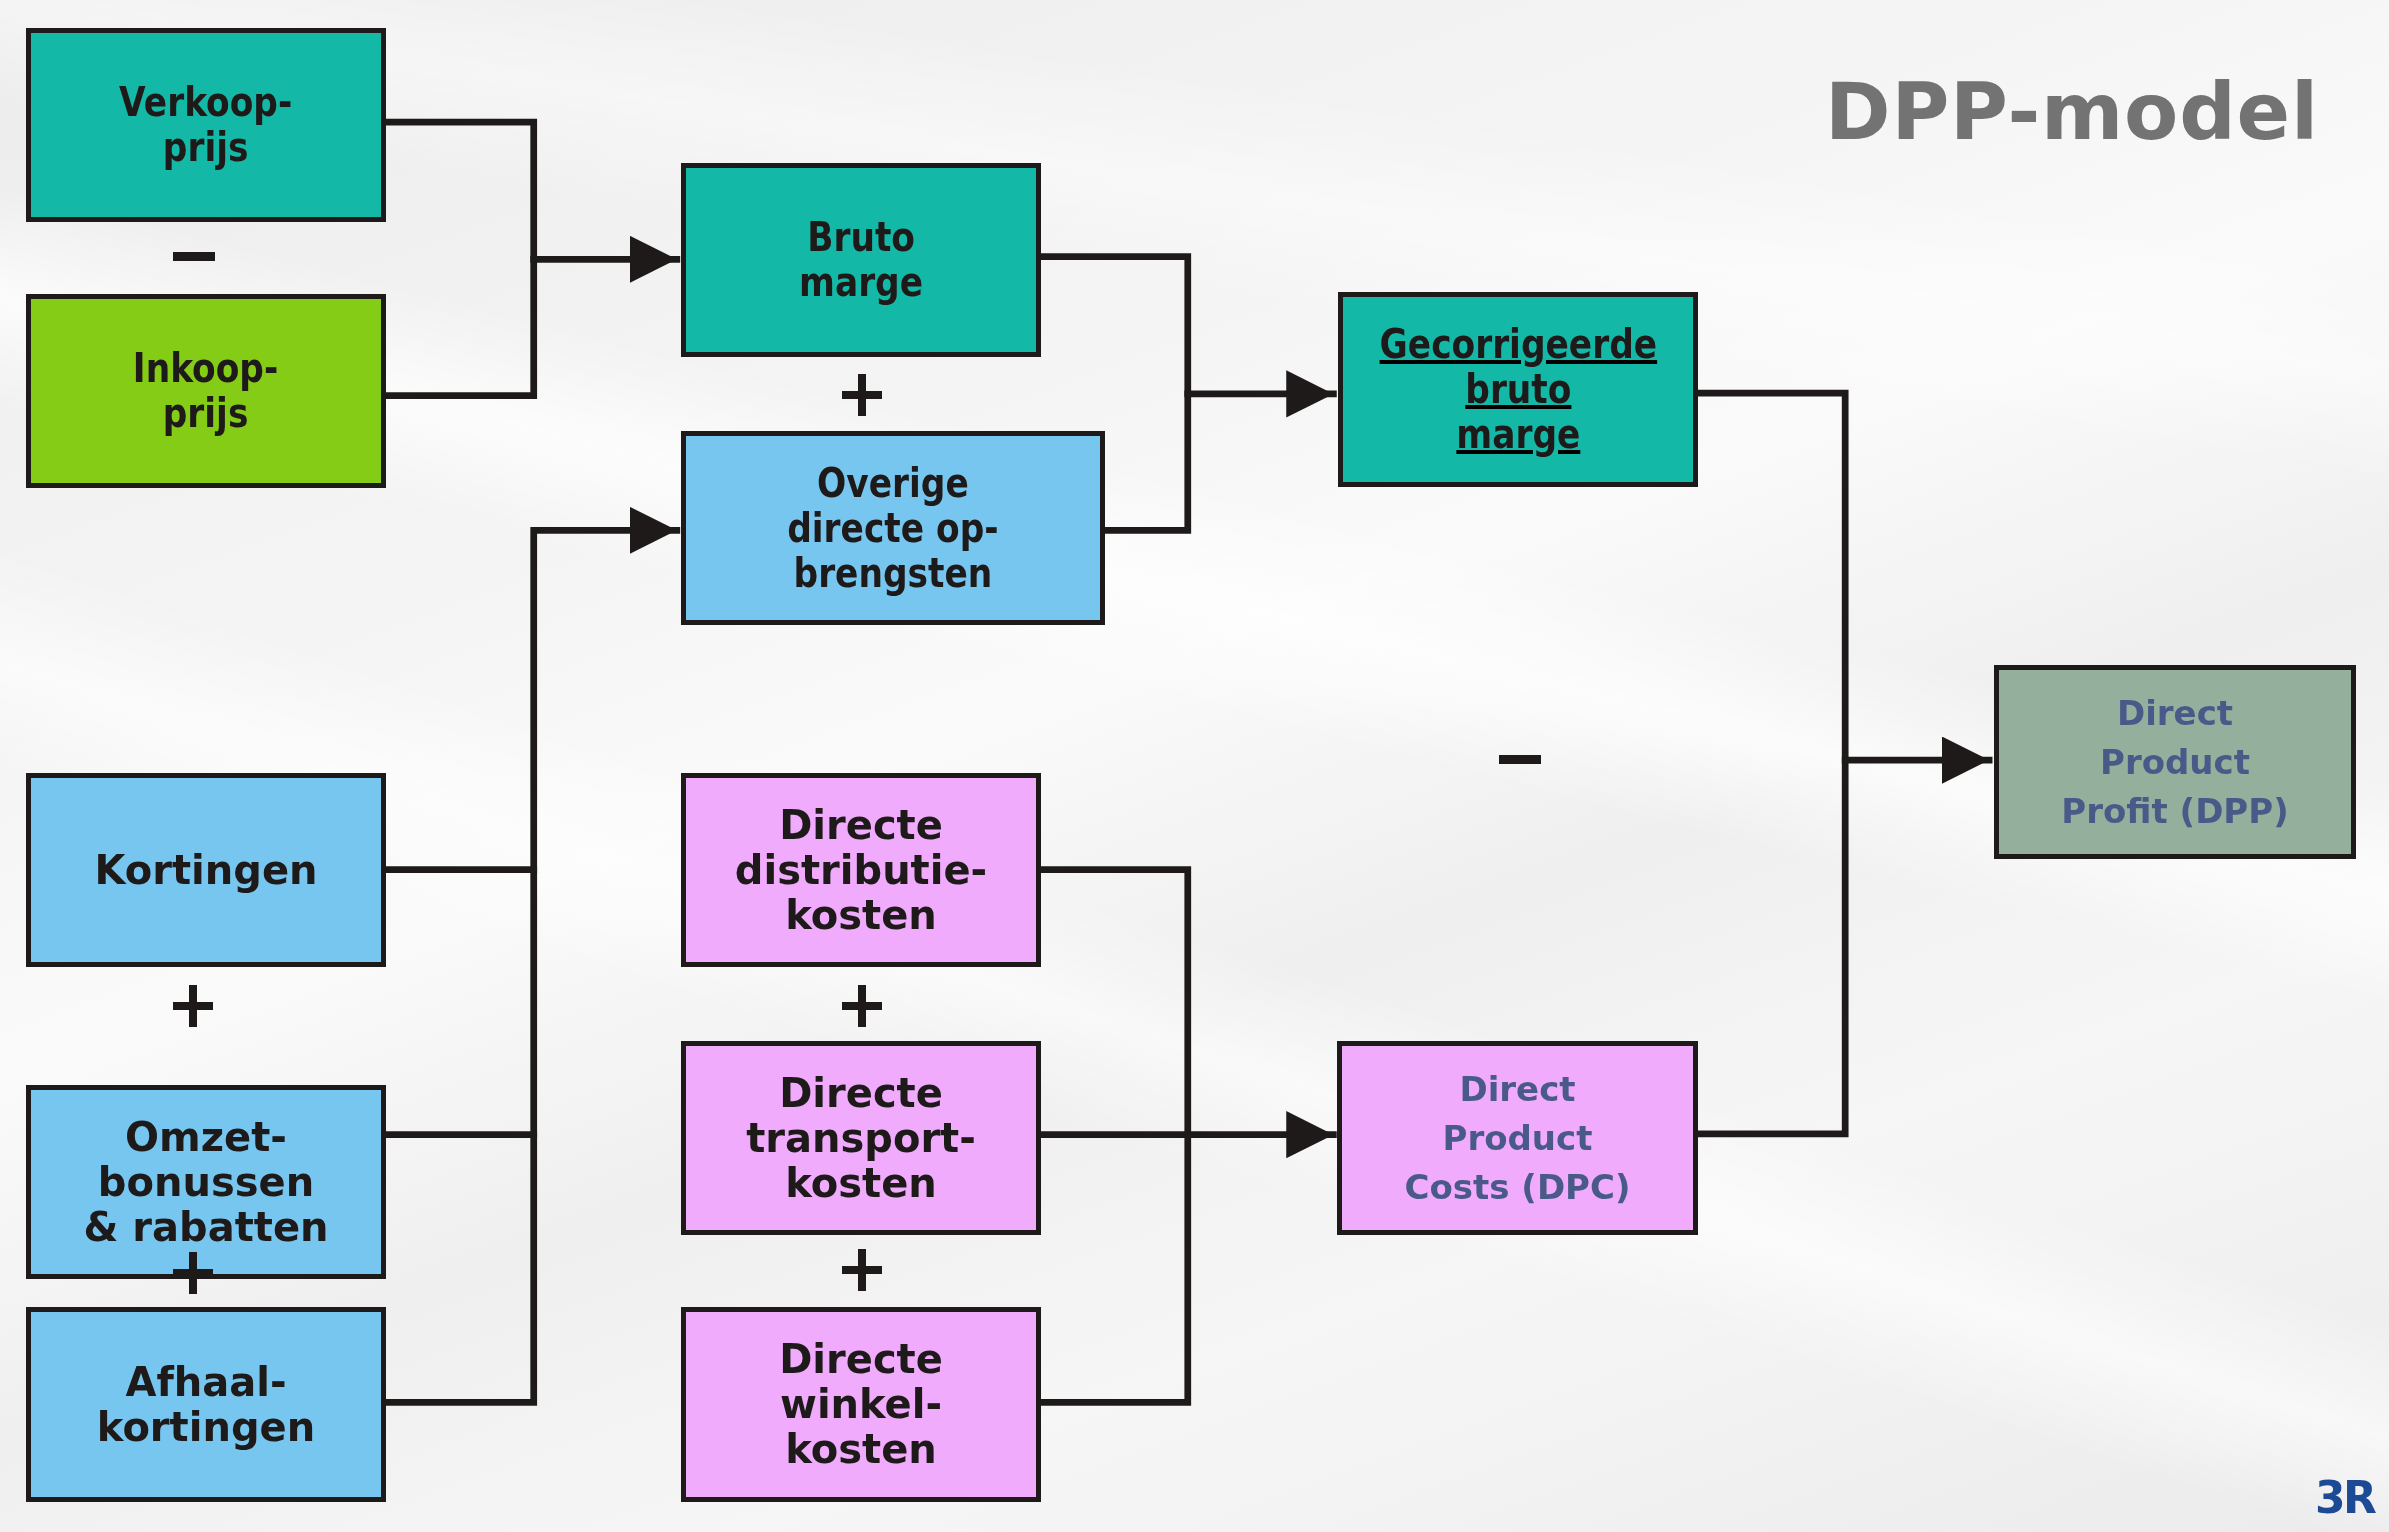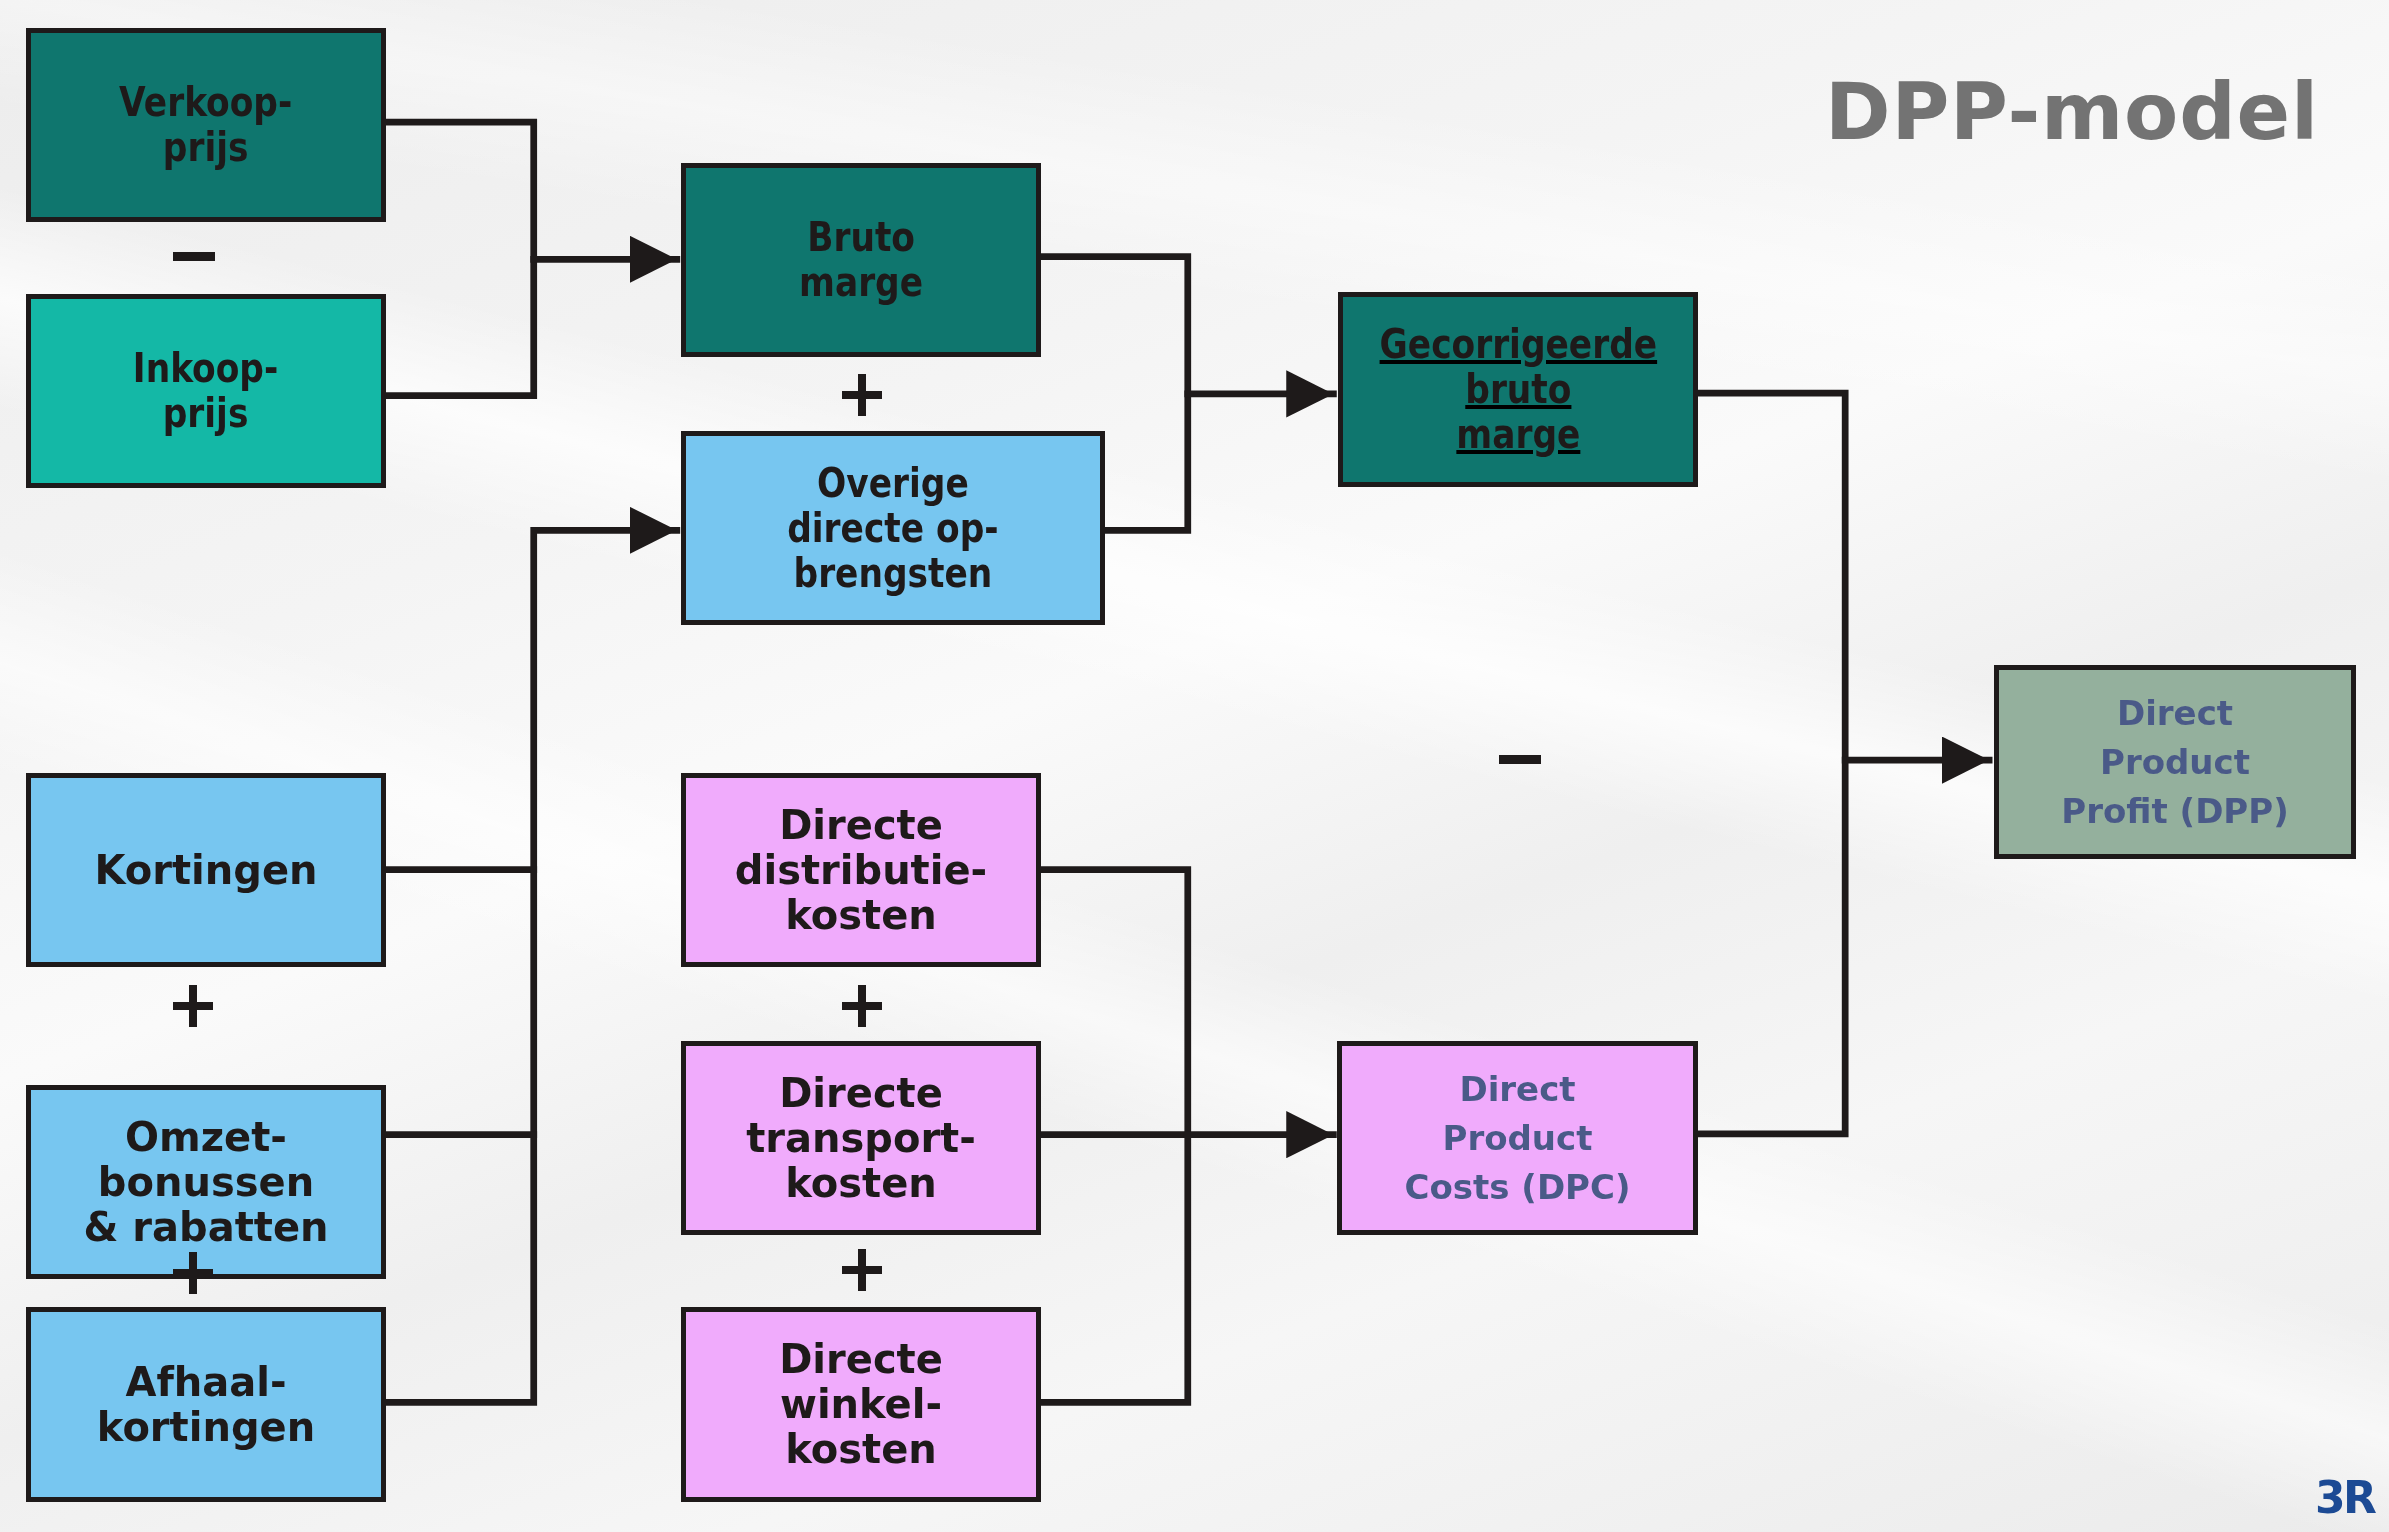"Verkoop-" .green { background: #0f766e -> #14b8a6 }
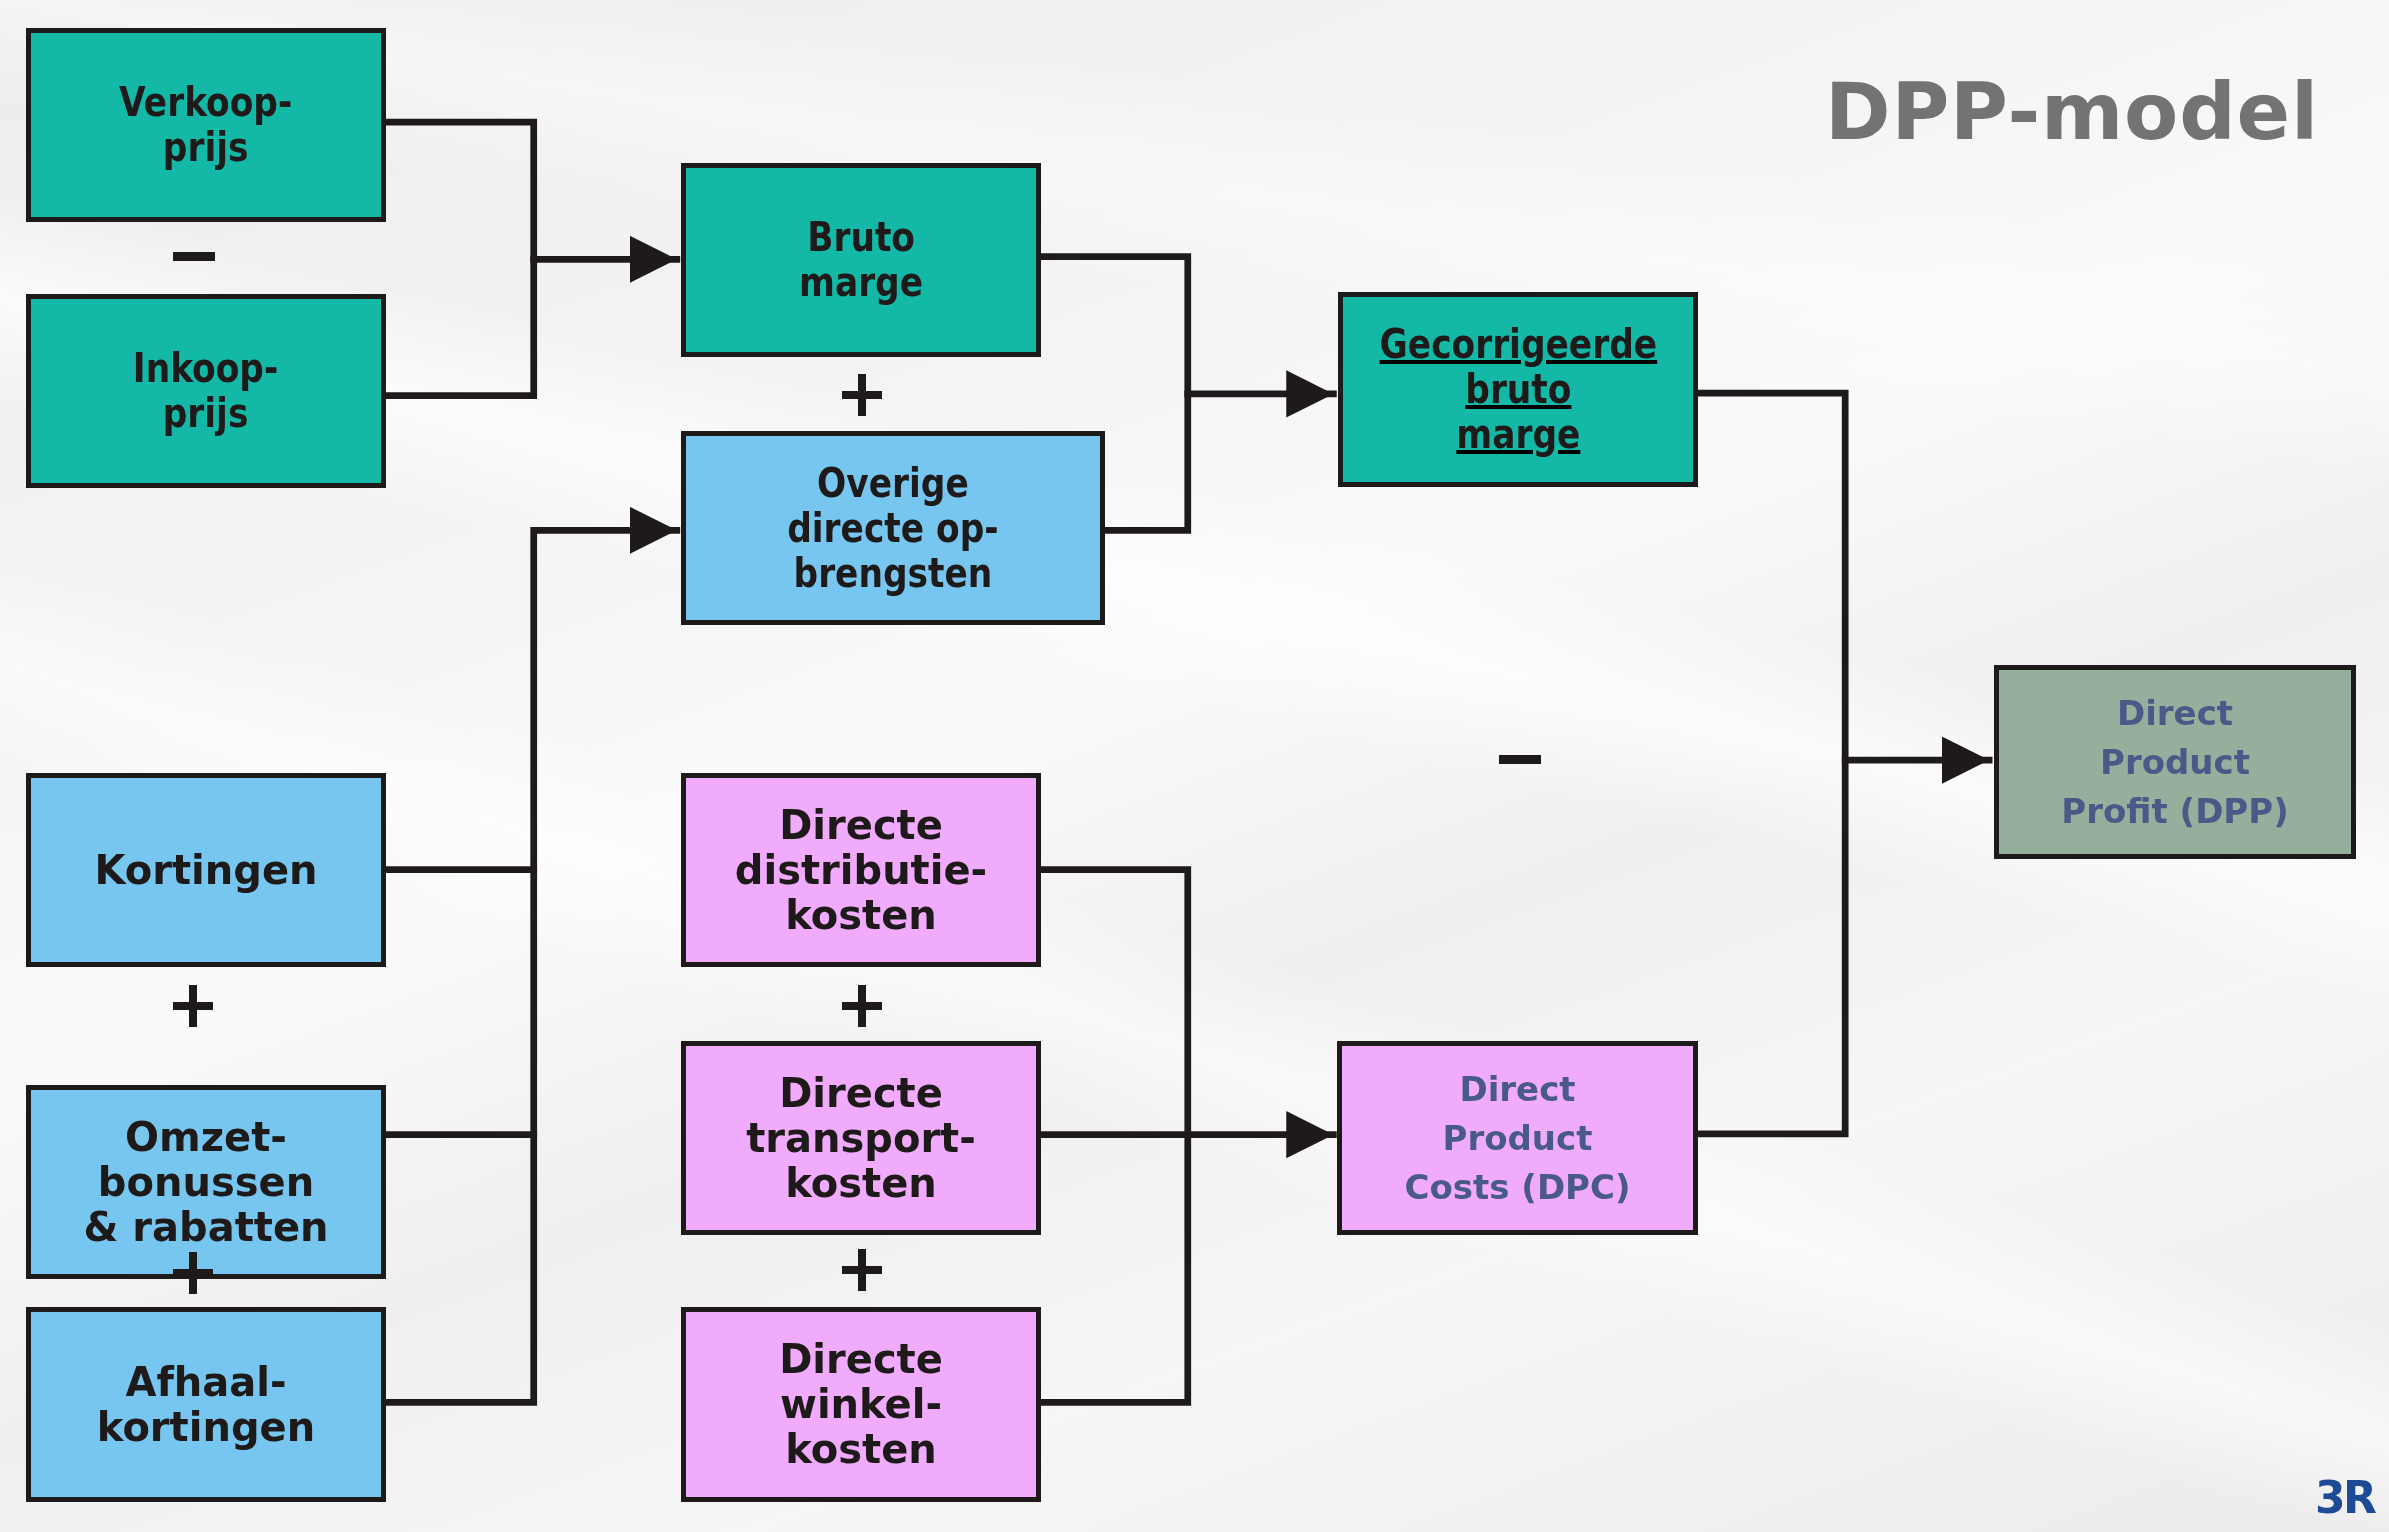"Inkoop-" .yellow { background: #14b8a6 -> #84cc16 }
